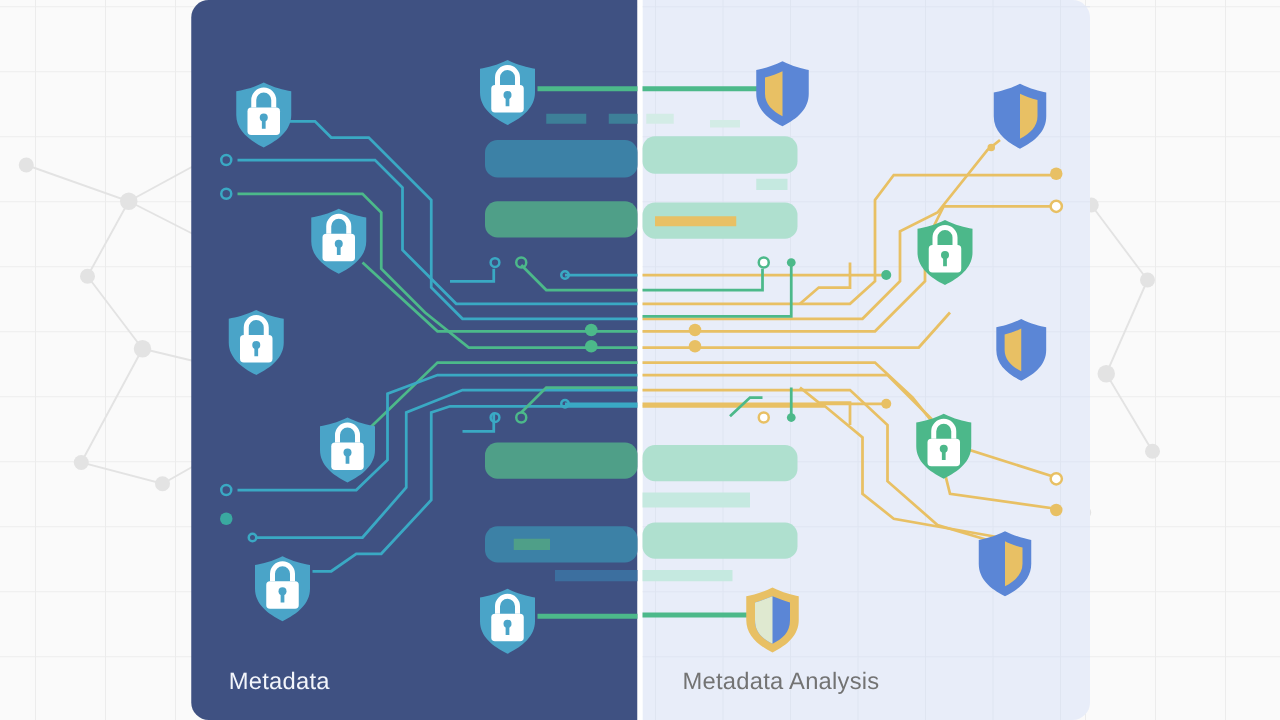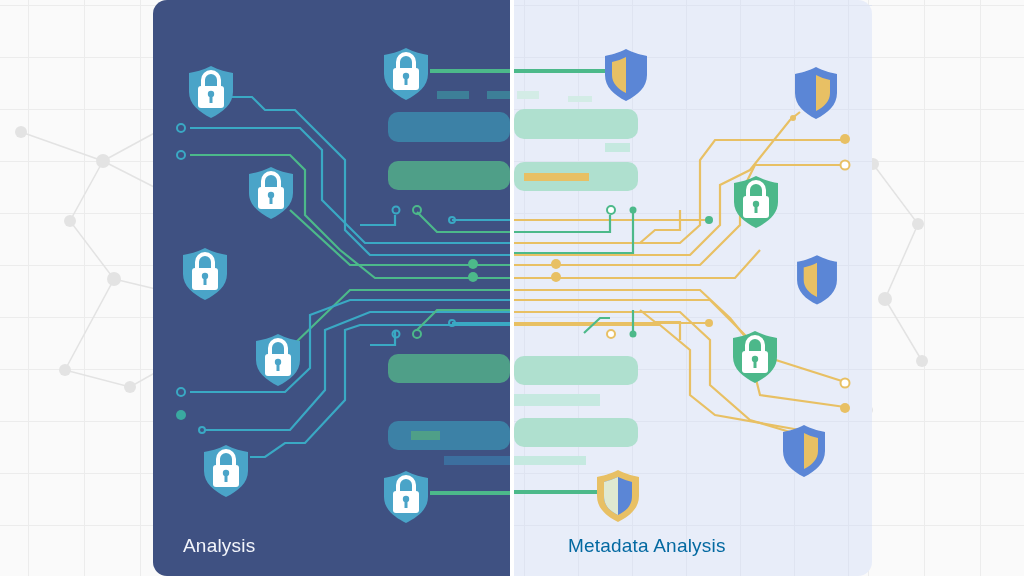"Analysis" div.label { text: Analysis -> Metadata }
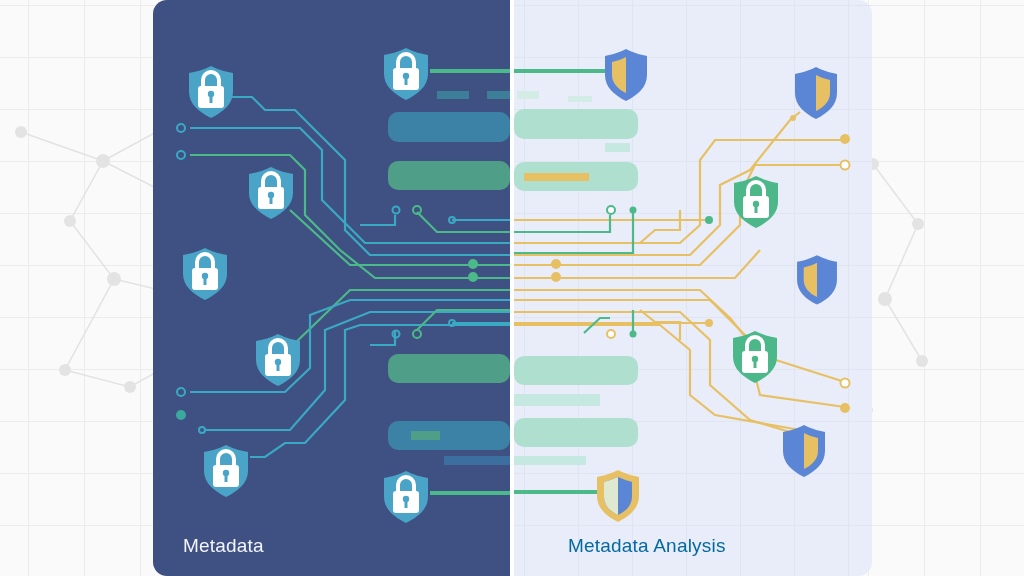"Metadata Analysis" .label.right { color: #0369a1 -> #737373; left: 568px -> 546px }
